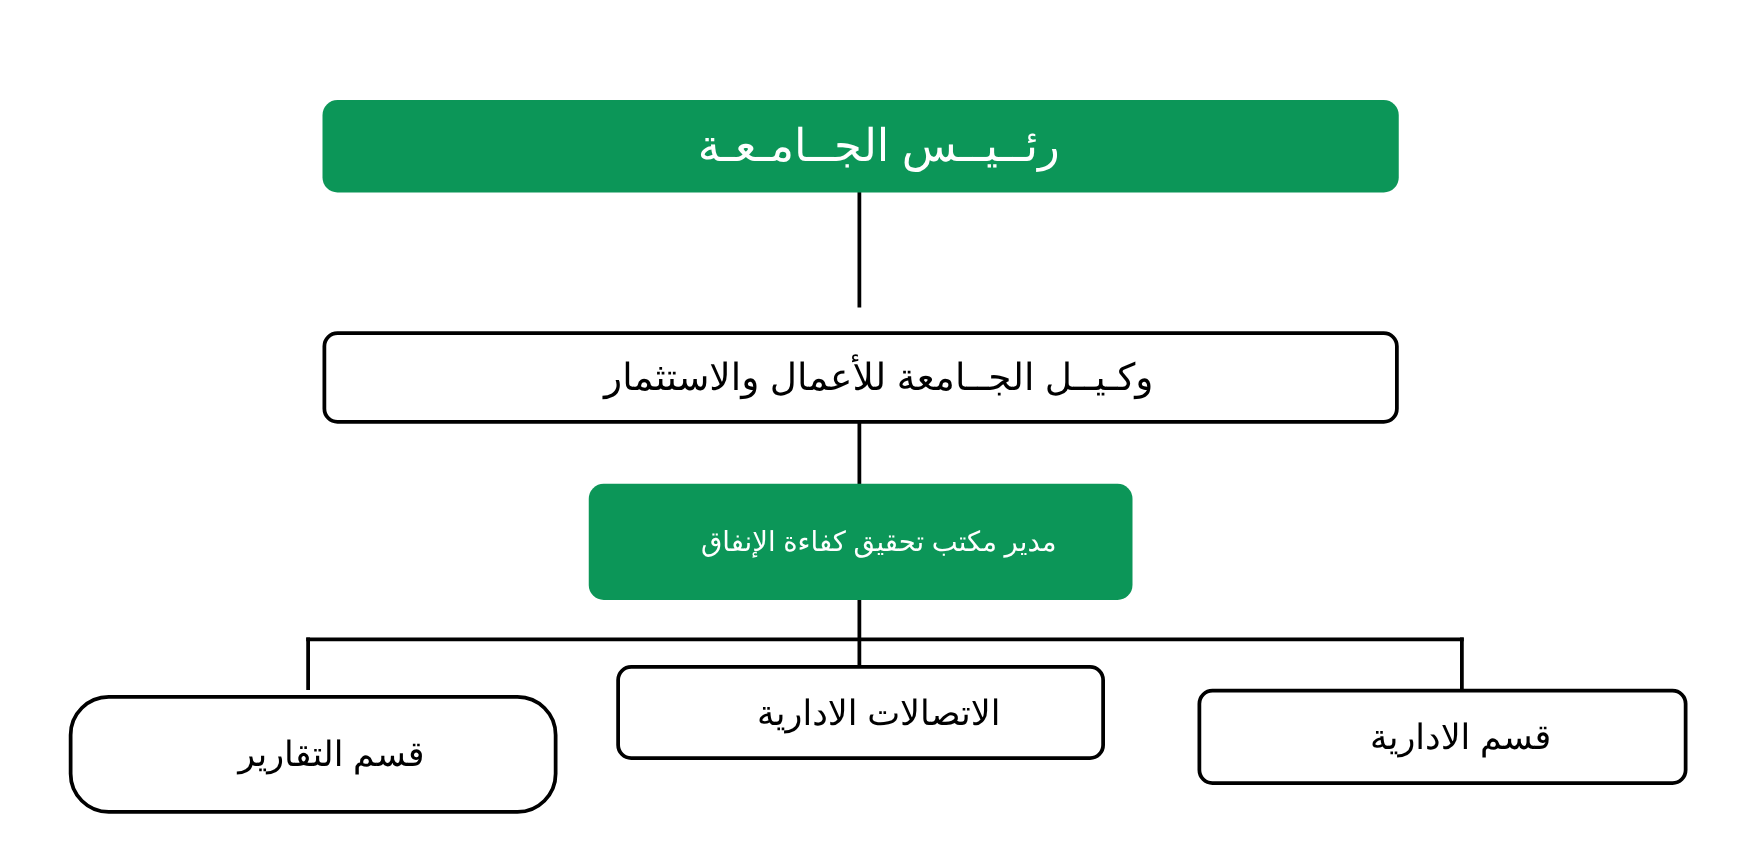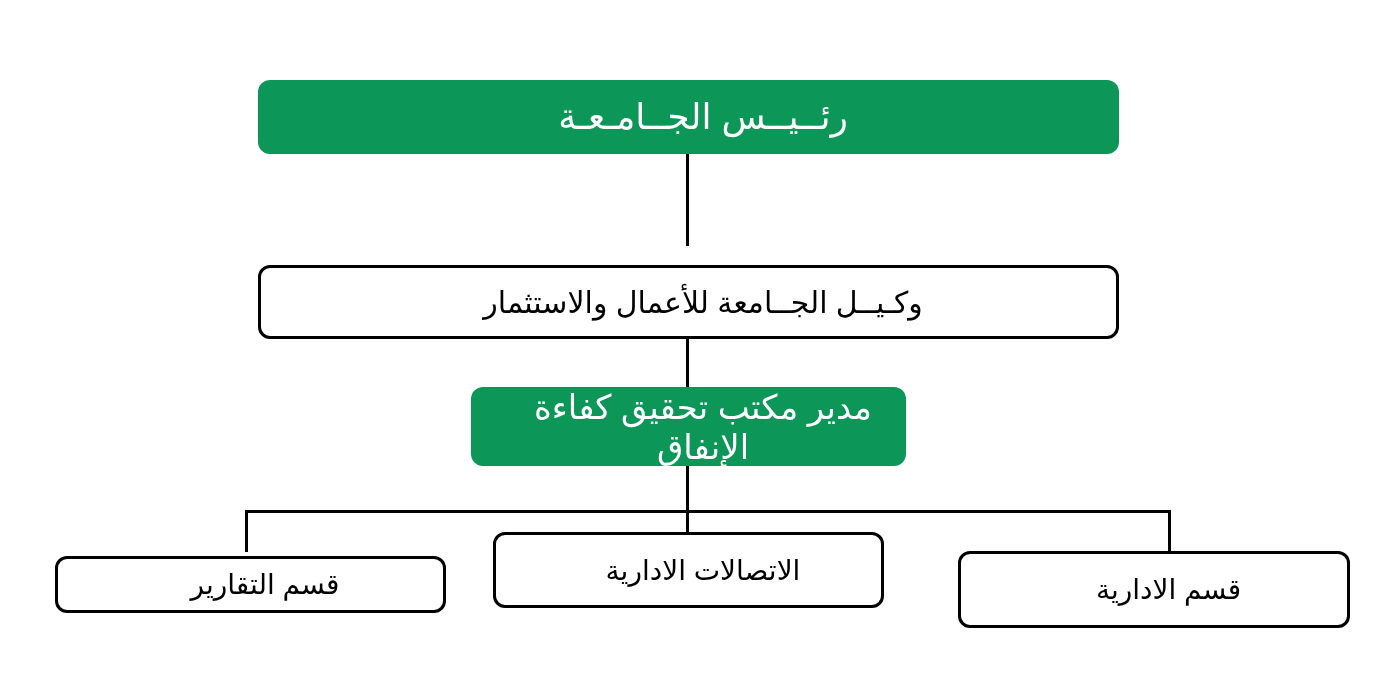"مدير مكتب تحقيق كفاءة الإنفاق" div.node { font-size: 34px -> 22px; height: 79px -> 93px }
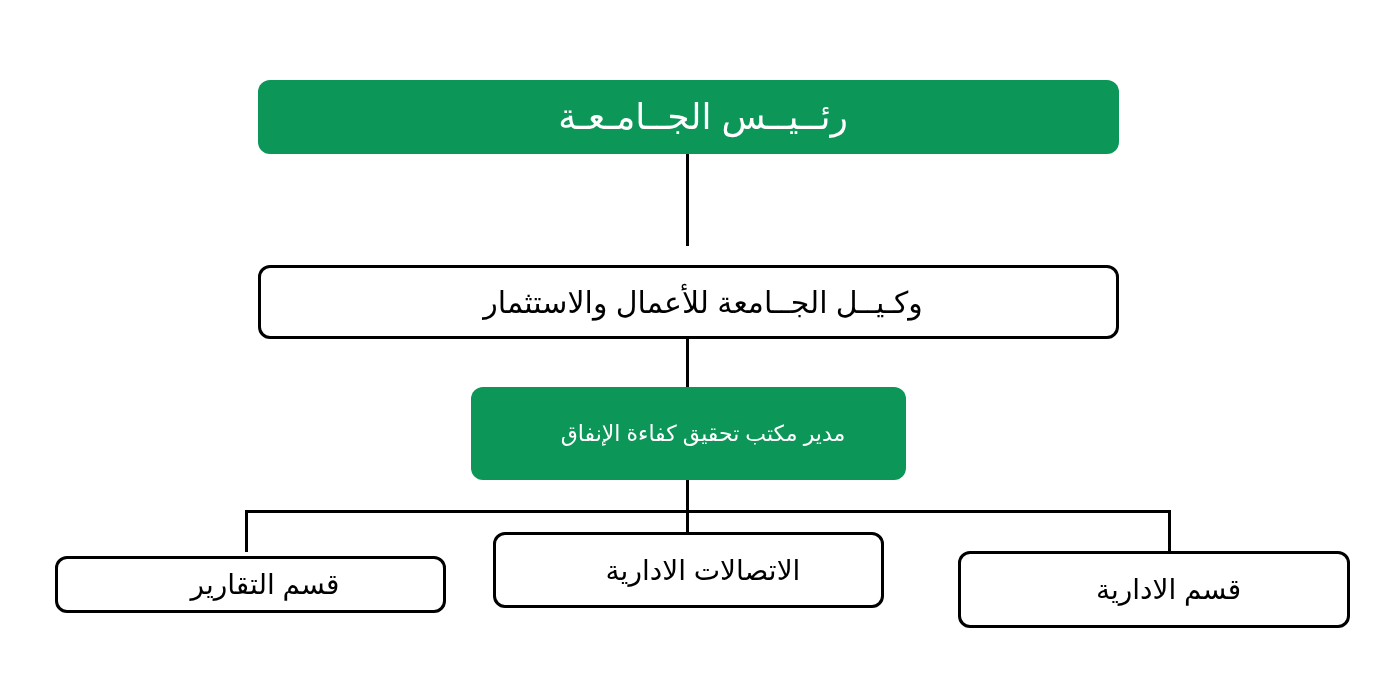"قسم التقارير" div.node { border-radius: none -> 32px; height: 57px -> 95px }
